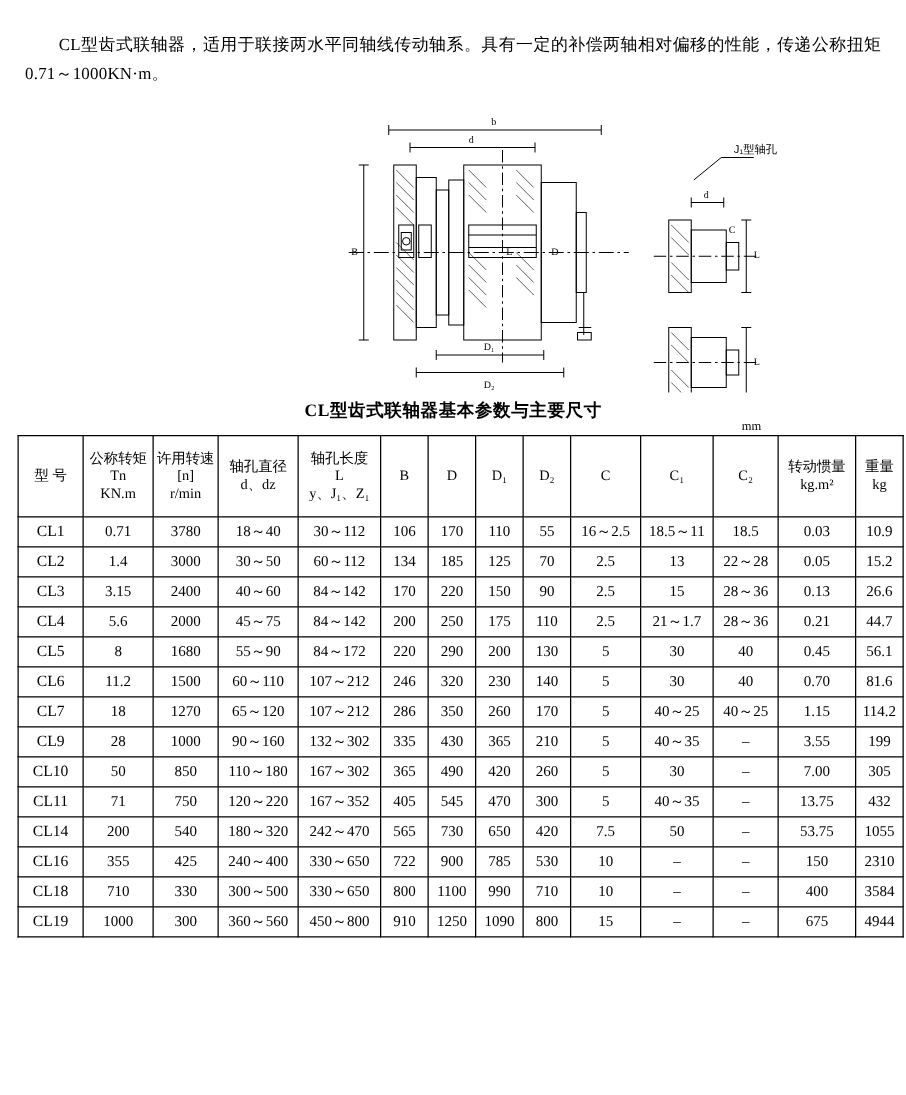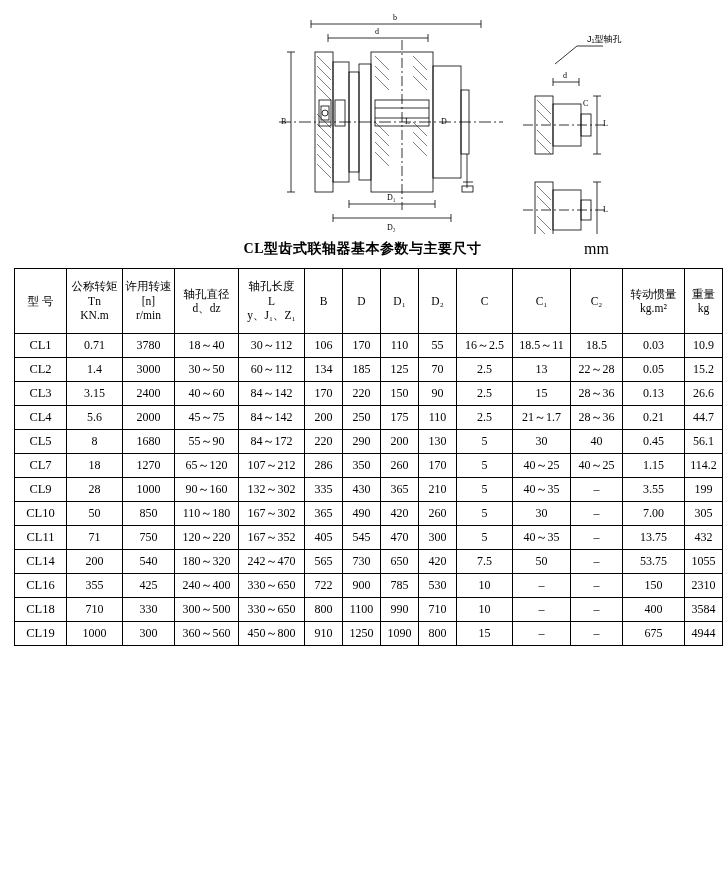"CL型齿式联轴器，适用于联接两水平同轴线传动轴系。具有一定的补偿两轴相对偏移的性" p.intro { html: none -> <p>CL型齿式联轴器，适用于联接两水平同轴线传动轴系。具有一定的补偿两轴相对偏移的性能，传递公称扭矩0.71～1000KN·m。</p> }
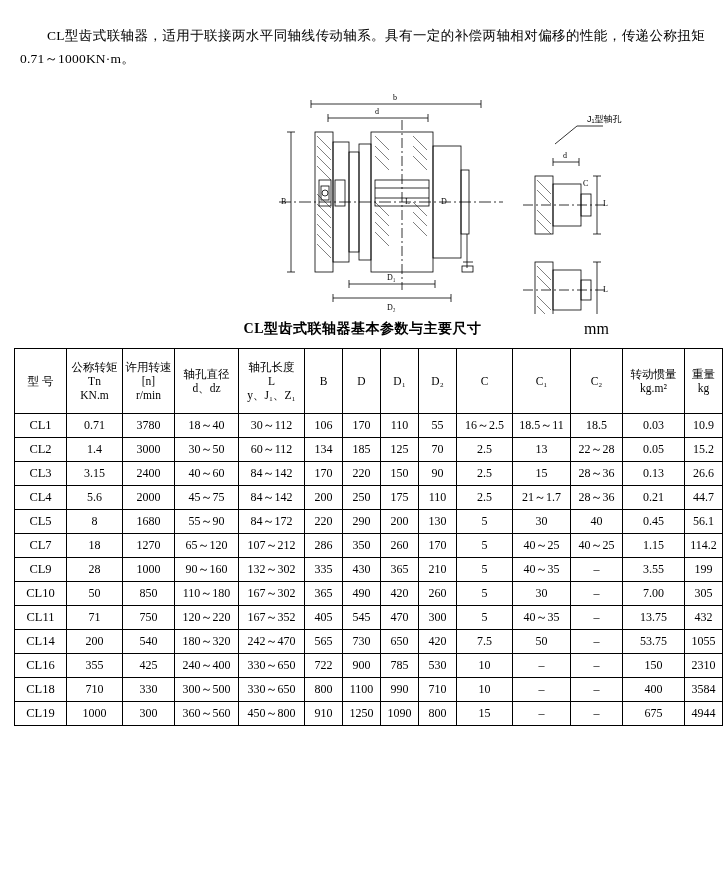"mm" .unit-label { font-size: 16px -> 10px; top: 0 -> 16px }
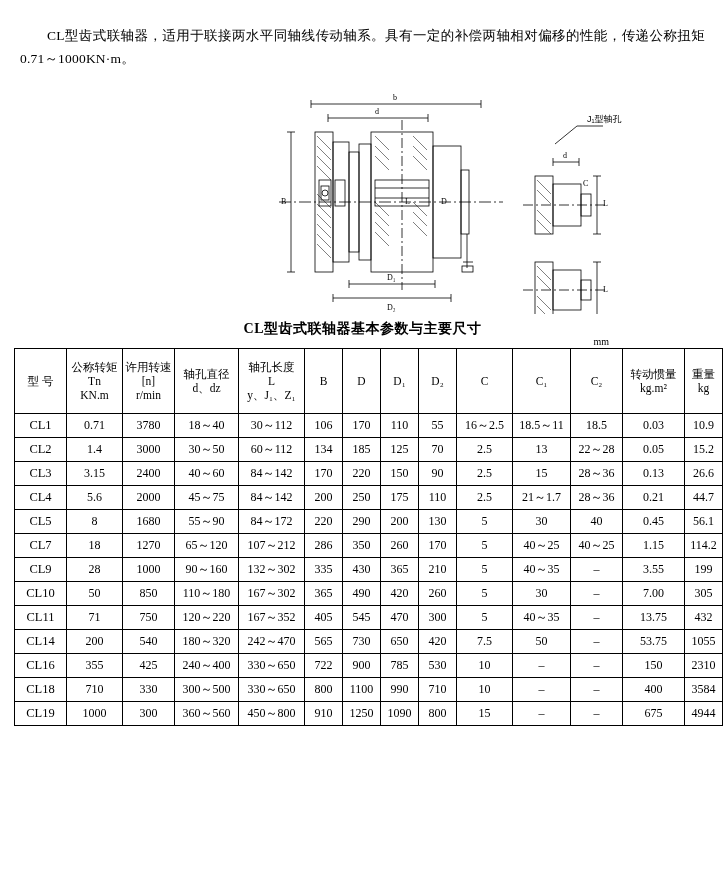"CL6" tr { html: none -> <tr> <td>CL6</td> <td>11.2</td> <td>1500</td> <td>60～110</td> <td>107～212</td> <td>246</td> <td>320</td> <td>230</td> <td>140</td> <td>5</td> <td>30</td> <td>40</td> <td>0.70</td> <td>81.6</td> </tr> }
